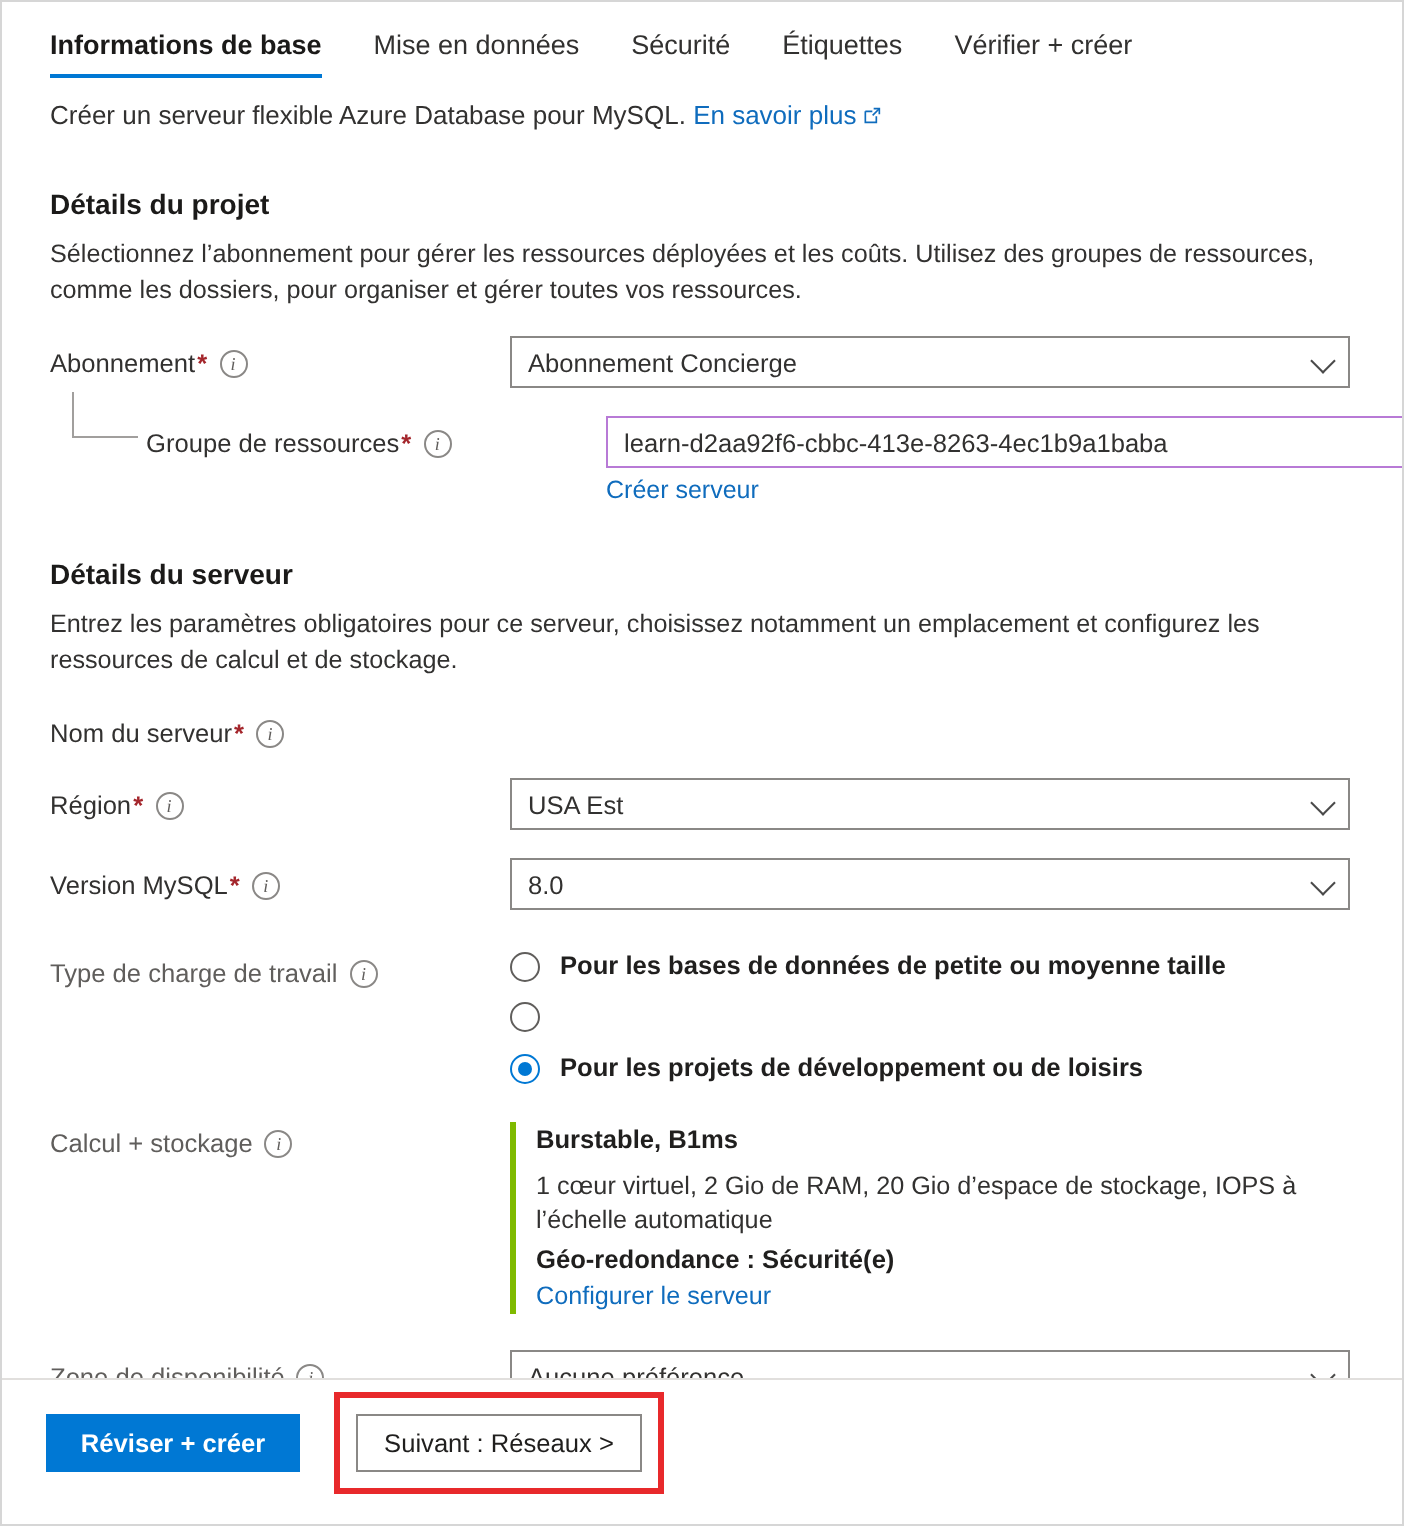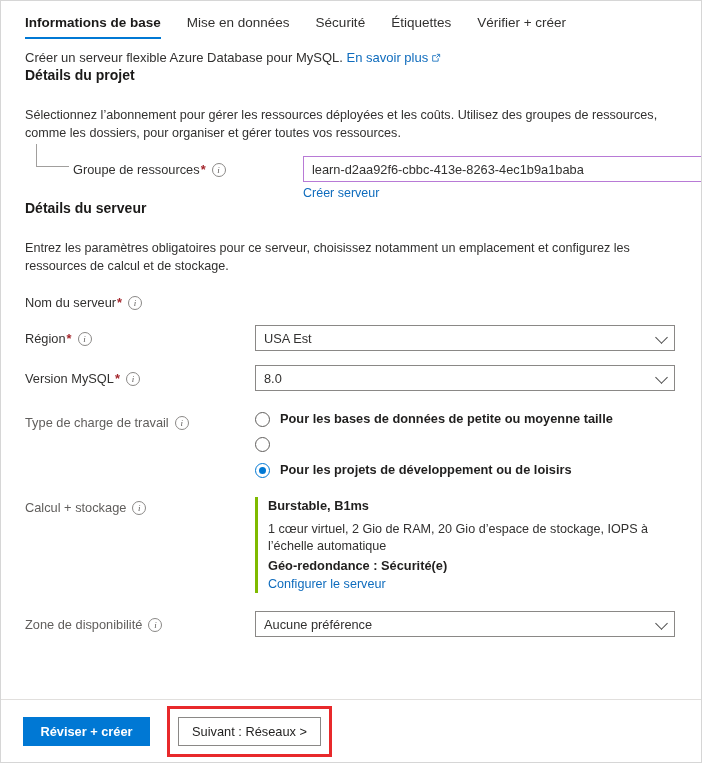"Détails du projet" .section-title { margin-top: none -> 27px }
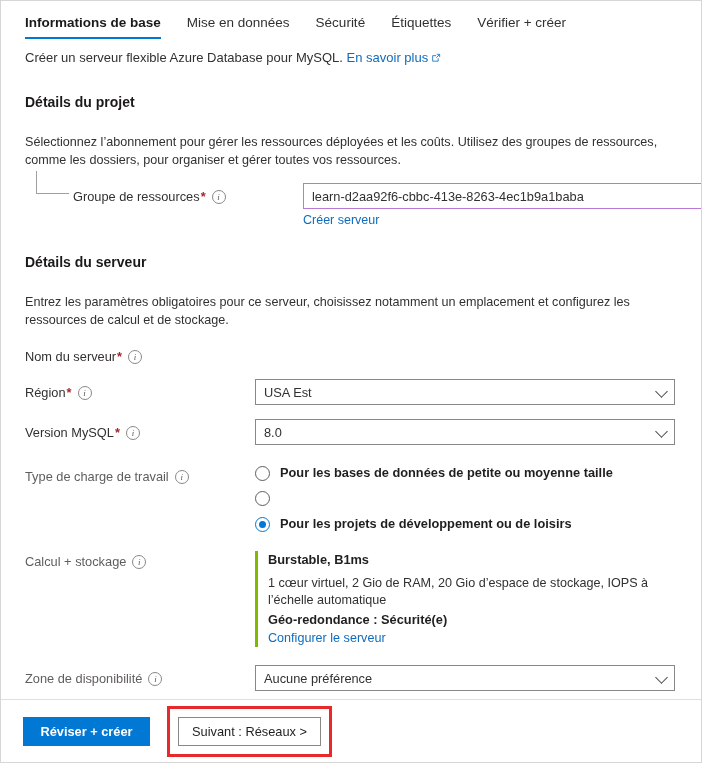"Sélectionnez l’abonnement pour gérer les" .section-desc { margin-top: 23px -> 8px }
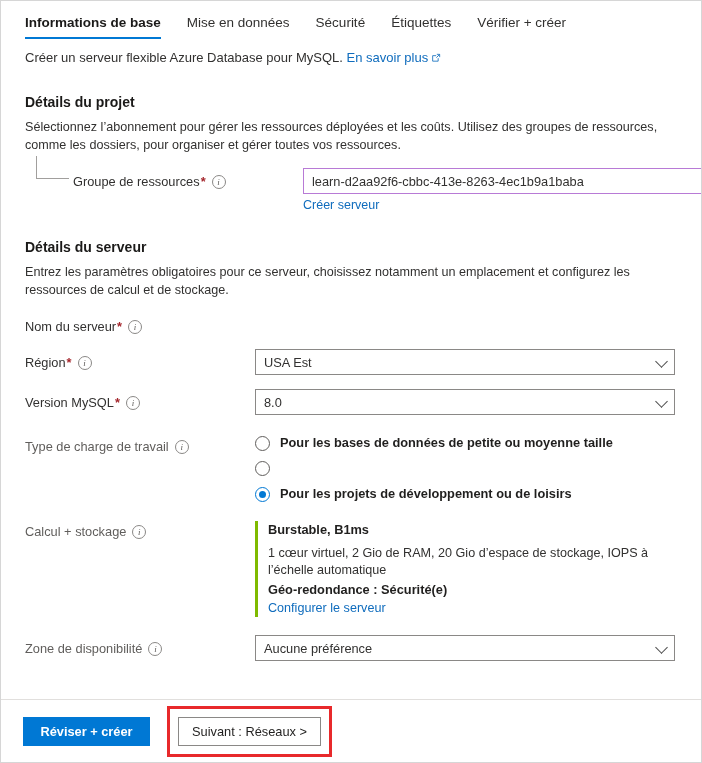"Abonnement* i" div.row { html: none -> <div> <div> <span>Abonnement</span><span>*</span><span>i</span> </div> <div> <div> <span>Abonnement Concierge</span> <span></span> </div> </div> </div> }
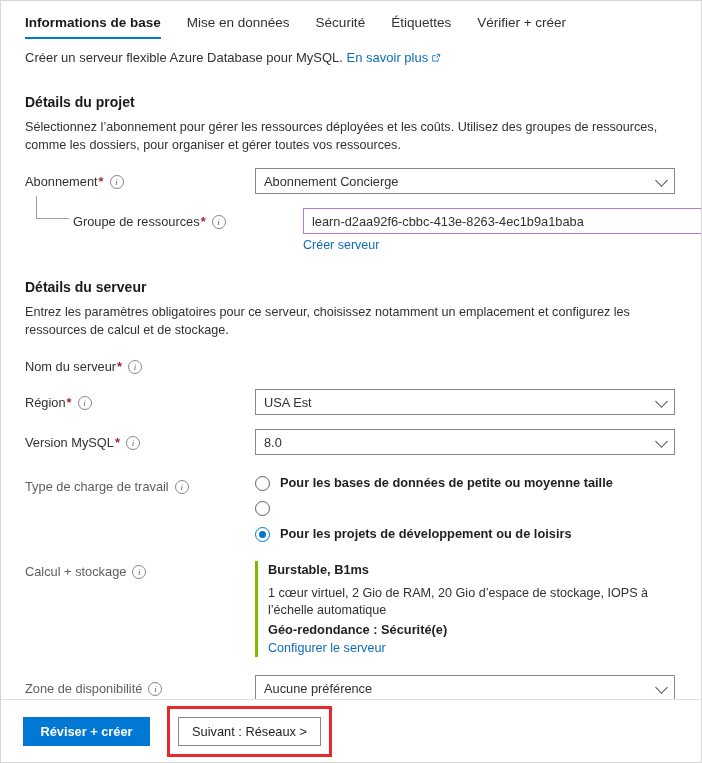"Réviser + créer" .footer { bottom: 0 -> 10px }
